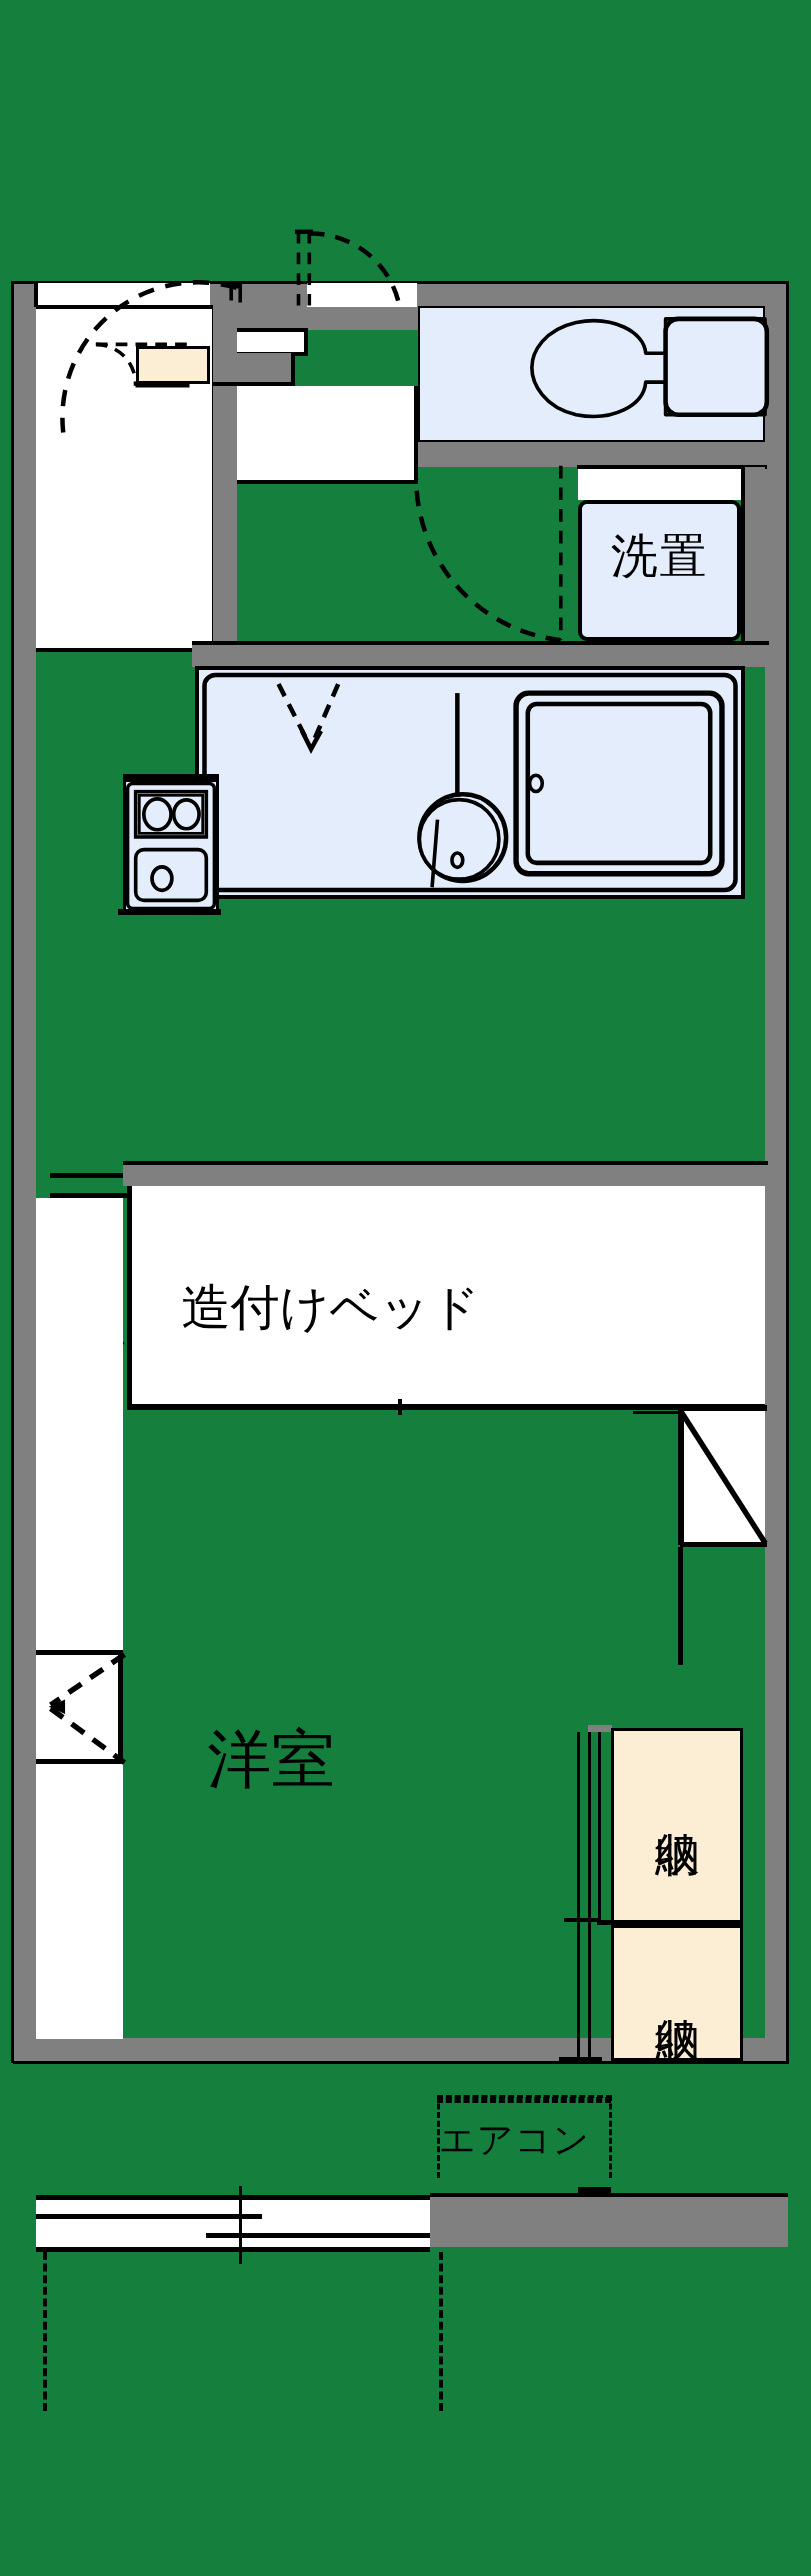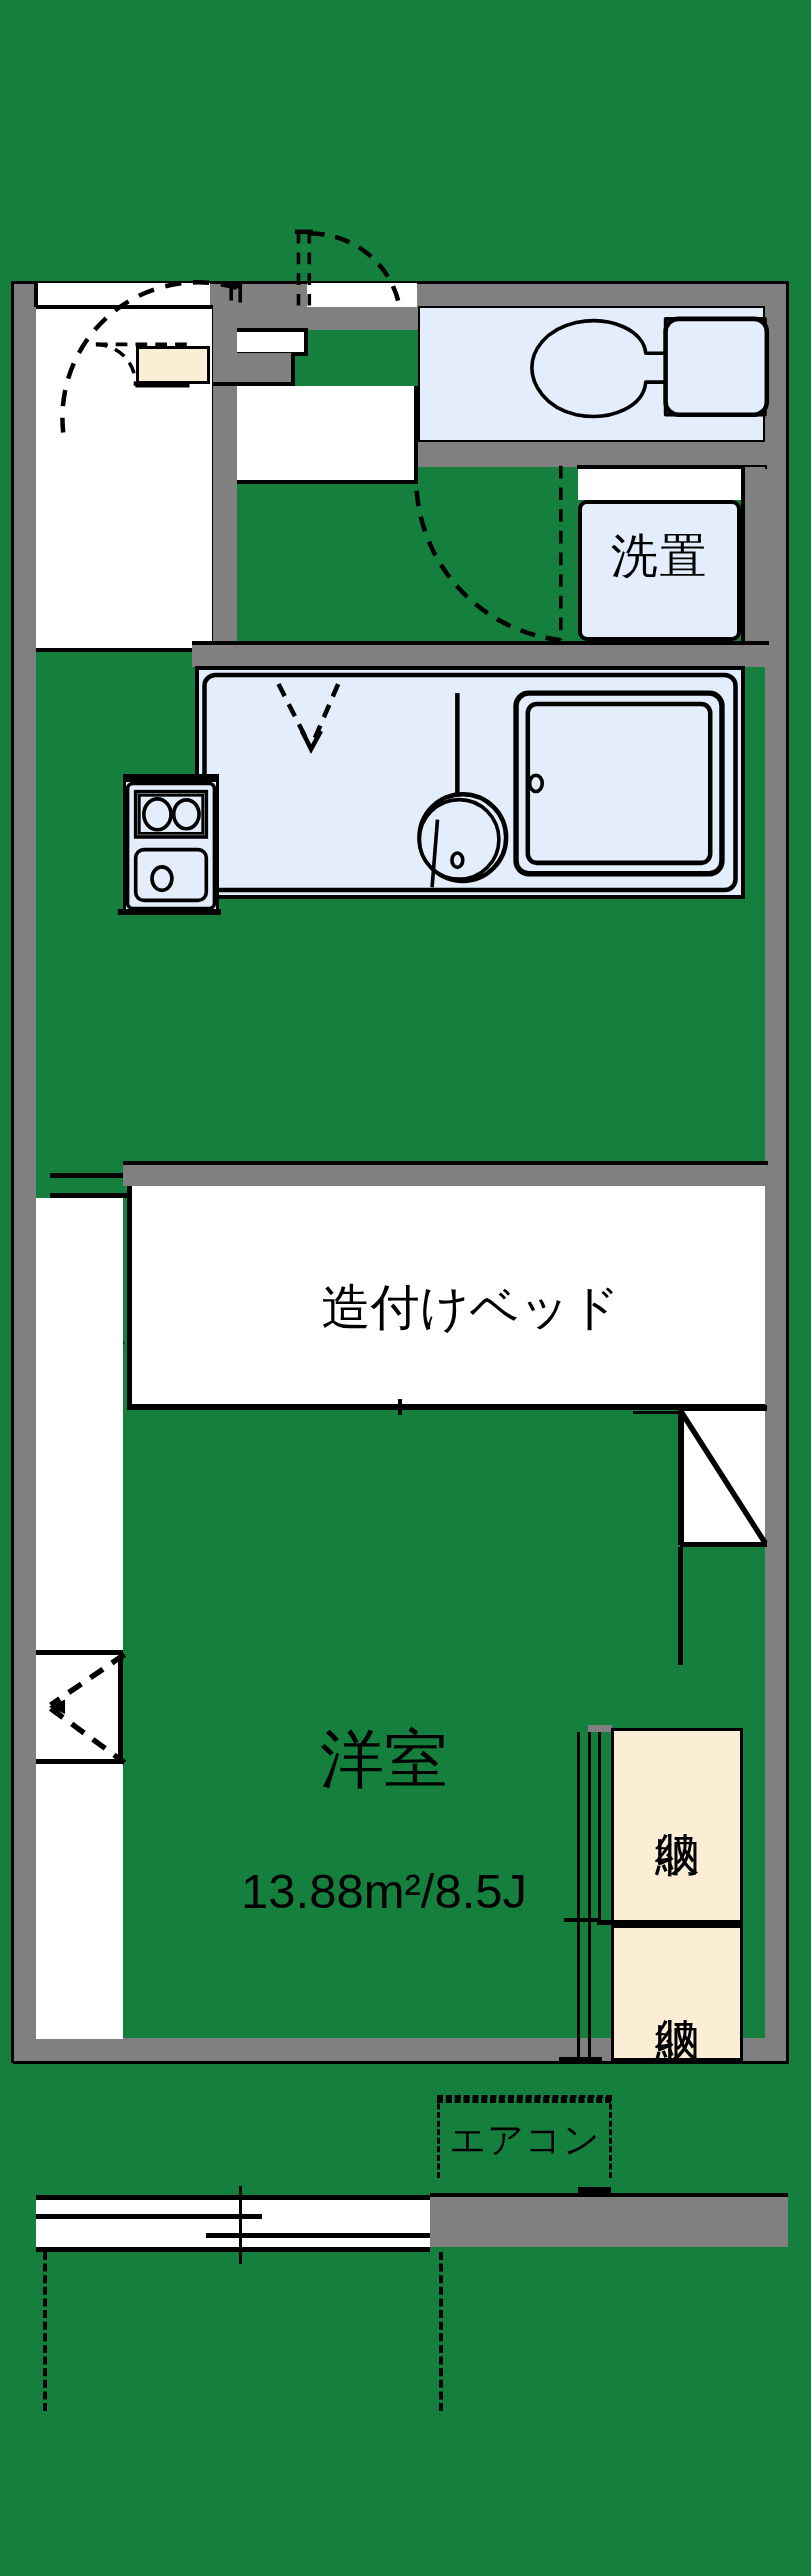"造付けベッド" .lbl { text-align: center -> none }
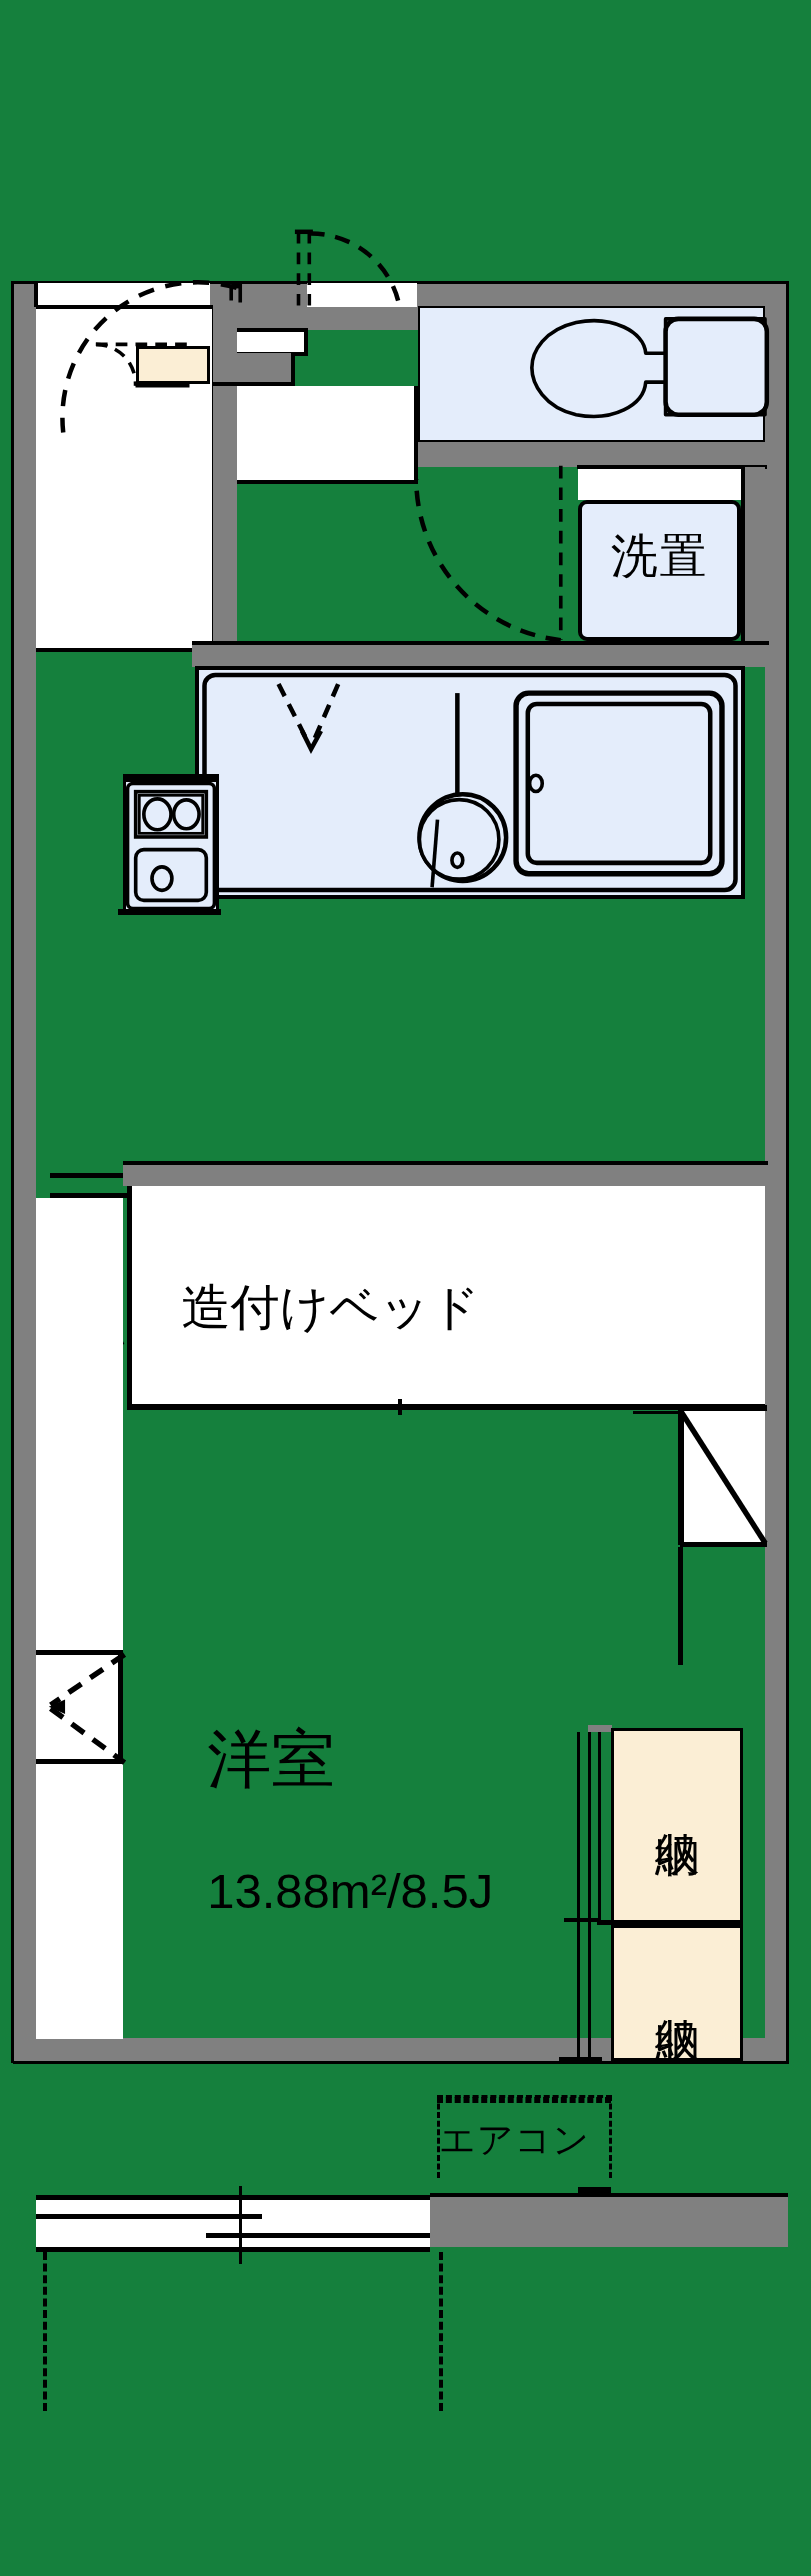"13.88m²/8.5J" span { html: <span>13.88m²/8.5J</span> -> none }
